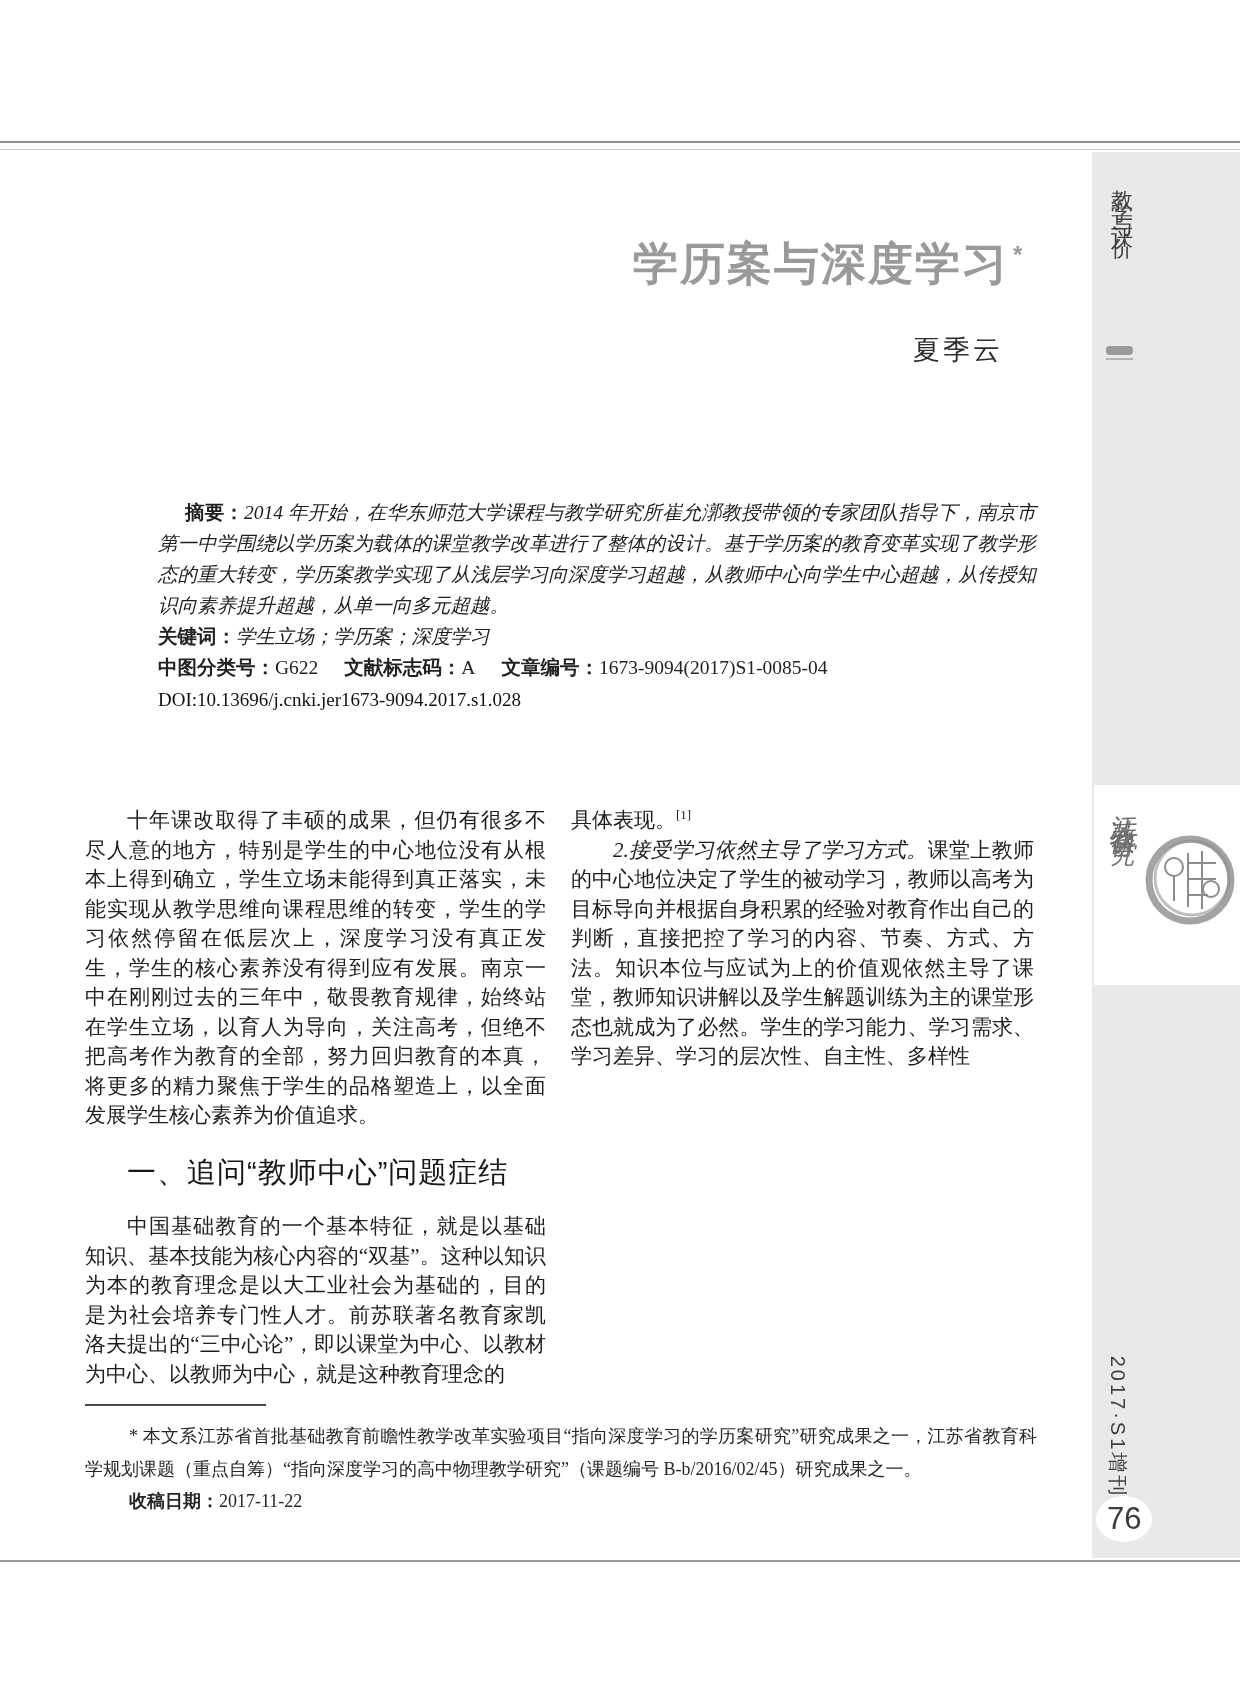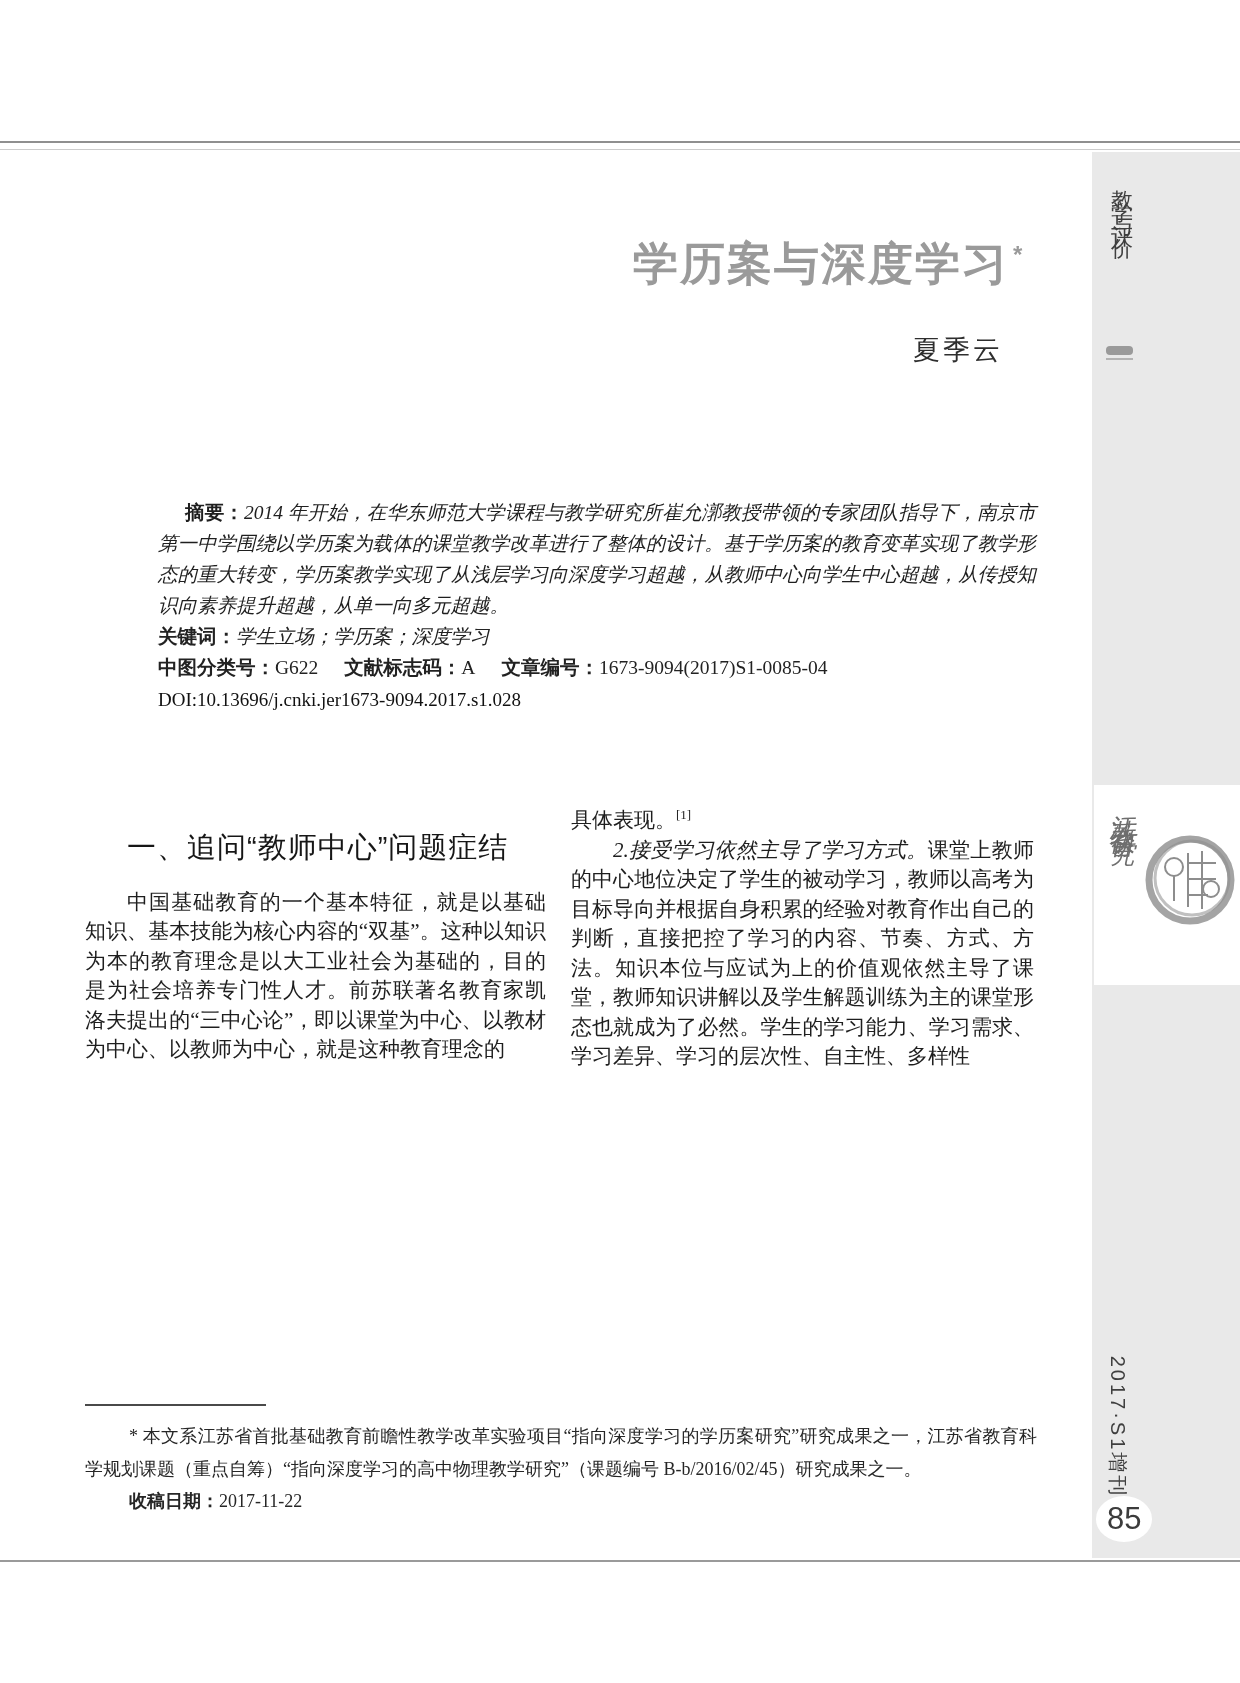"十年课改取得了丰硕的成果，但仍有很多不尽人意的地方，特别是学生的中心地位没有从根" p.indent { html: none -> <p>十年课改取得了丰硕的成果，但仍有很多不尽人意的地方，特别是学生的中心地位没有从根本上得到确立，学生立场未能得到真正落实，未能实现从教学思维向课程思维的转变，学生的学习依然停留在低层次上，深度学习没有真正发生，学生的核心素养没有得到应有发展。南京一中在刚刚过去的三年中，敬畏教育规律，始终站在学生立场，以育人为导向，关注高考，但绝不把高考作为教育的全部，努力回归教育的本真，将更多的精力聚焦于学生的品格塑造上，以全面发展学生核心素养为价值追求。</p> }
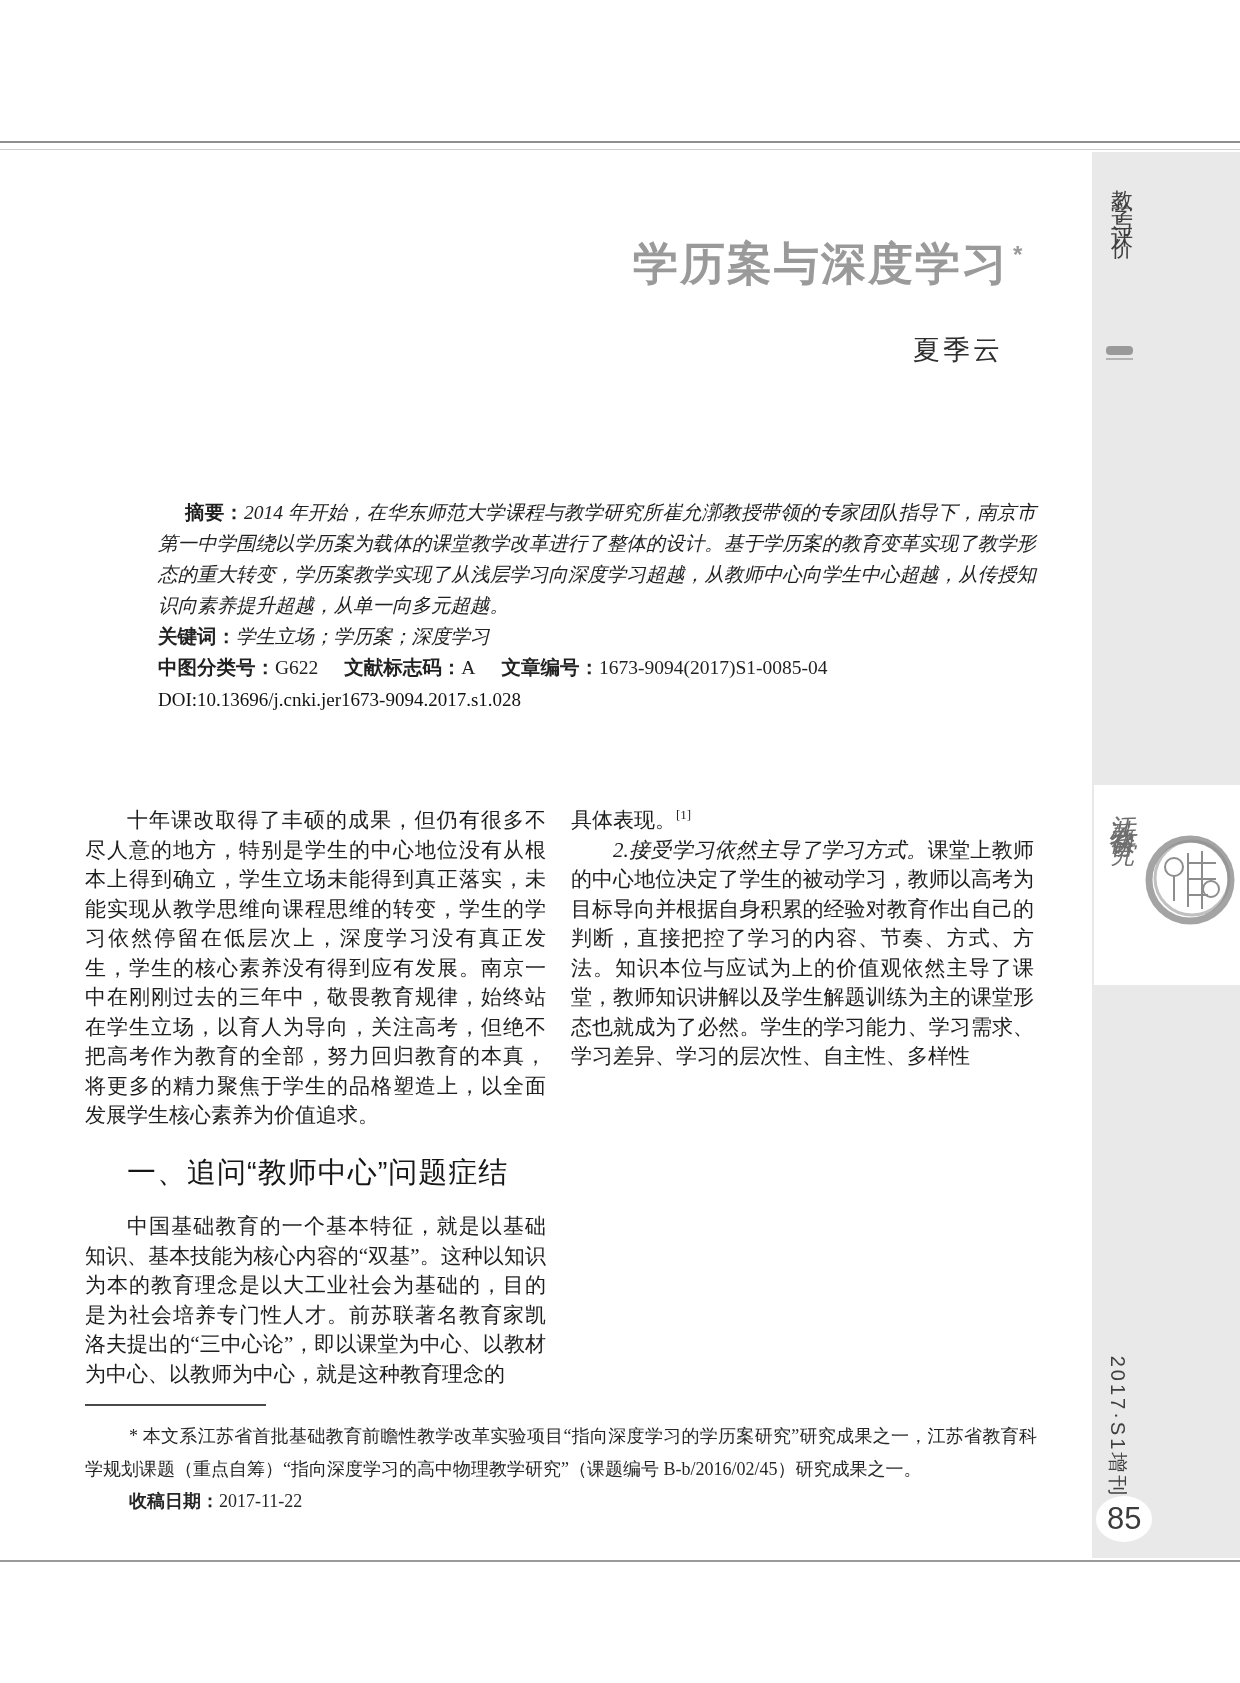"85" div.page-number { text: 85 -> 76 }
